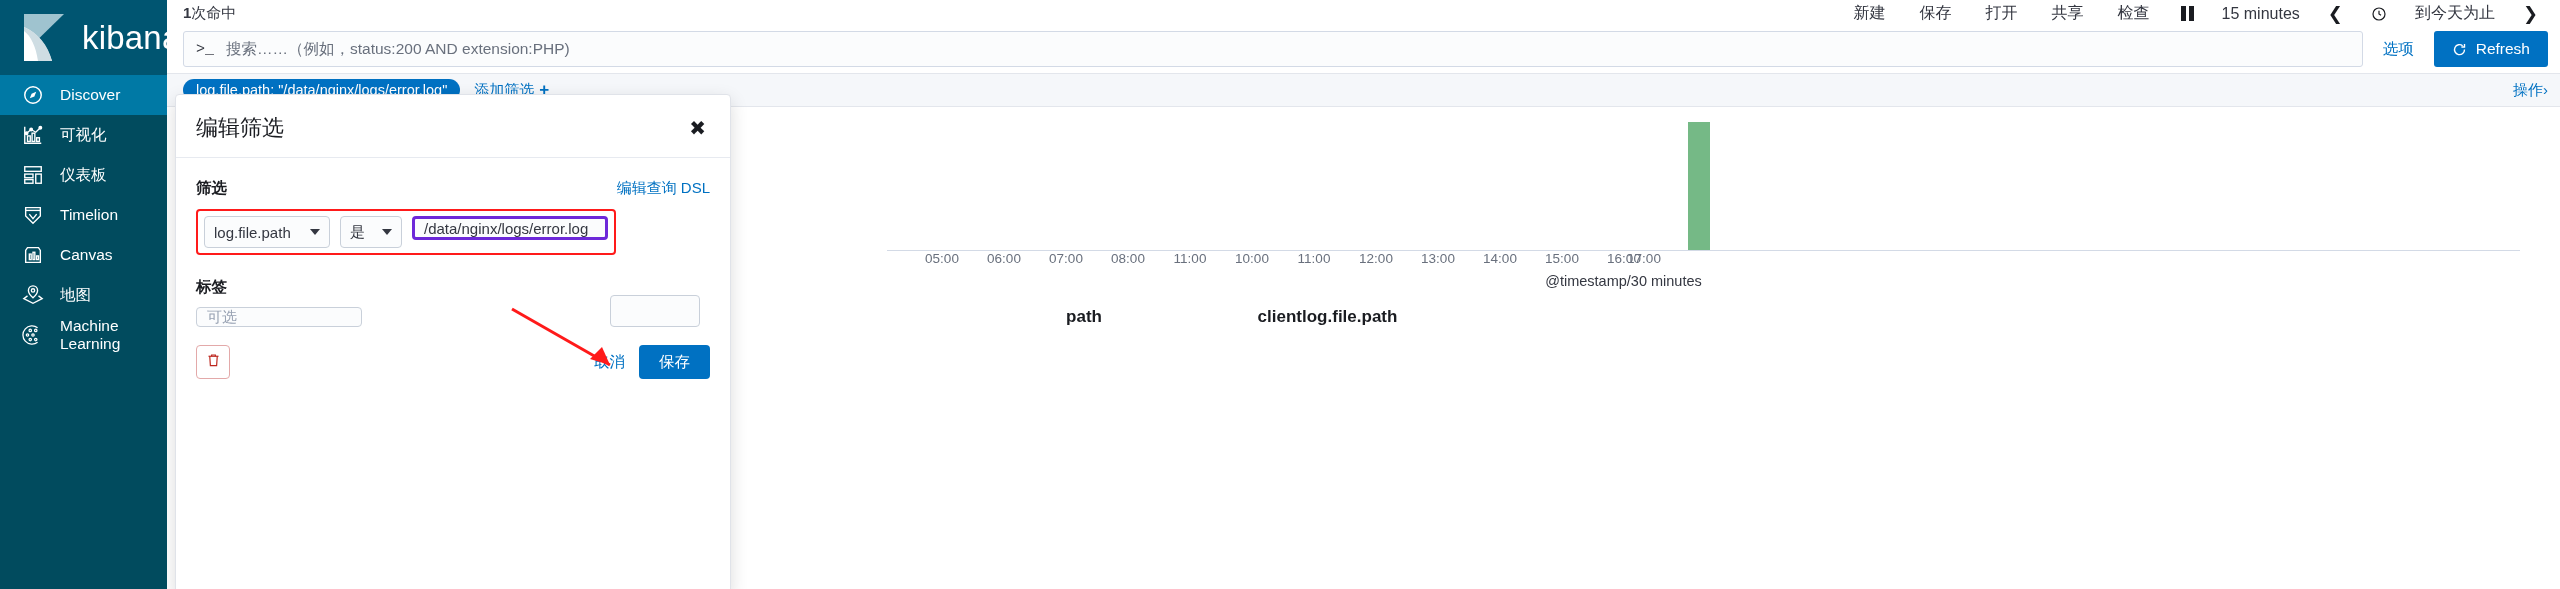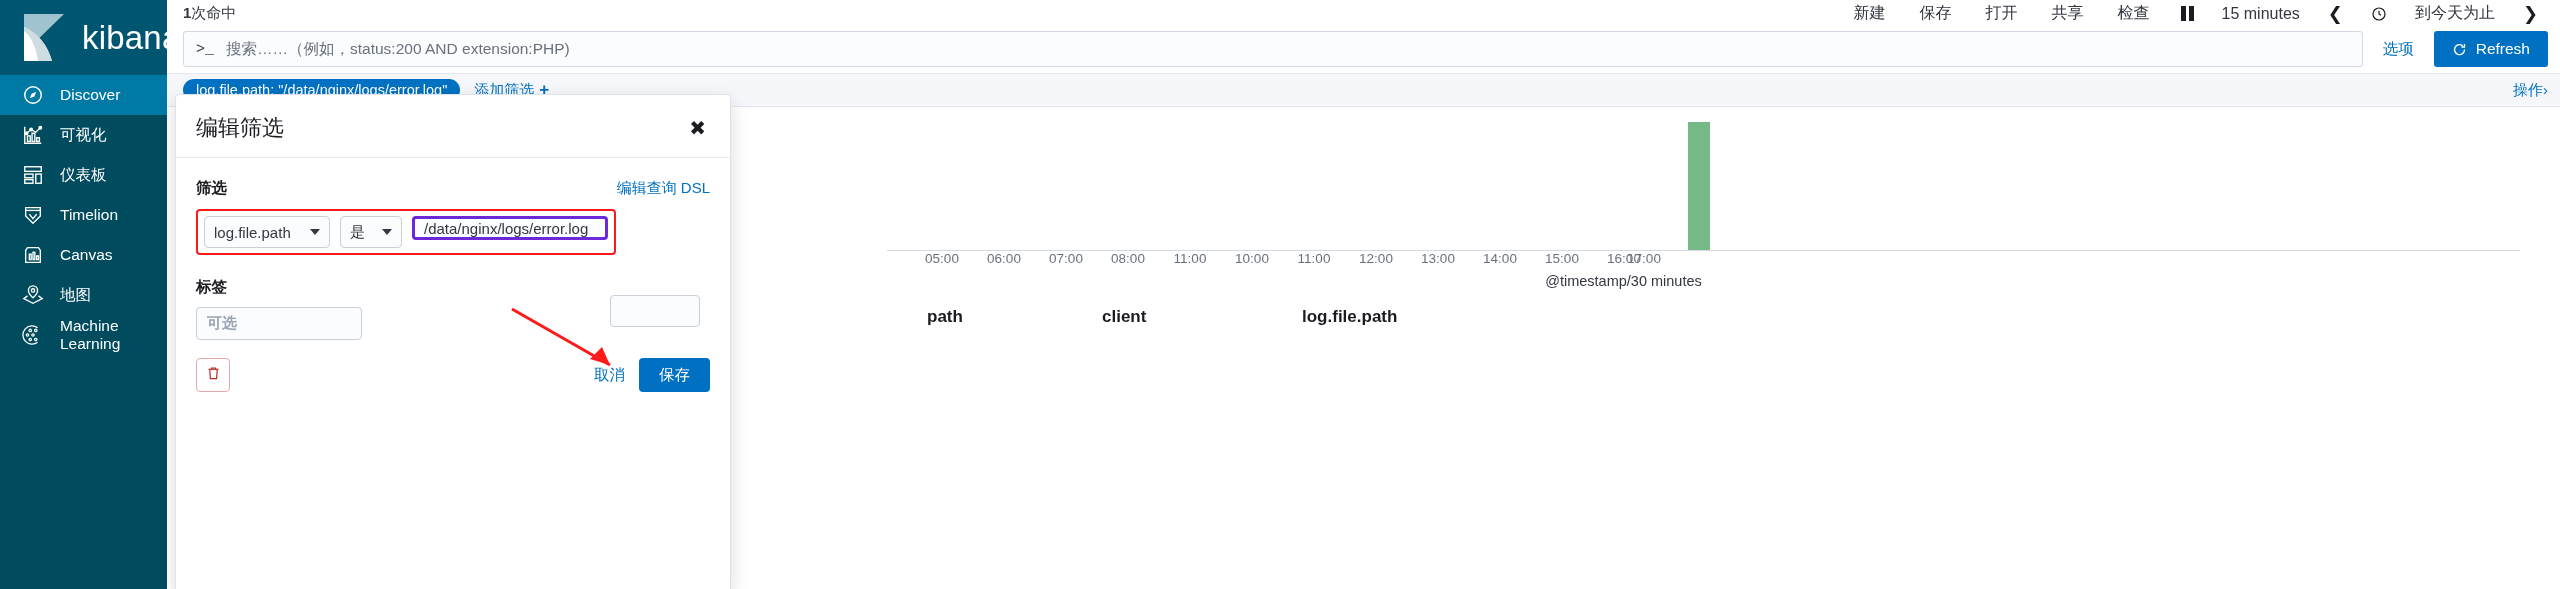"可选" .label-input { font-weight: bold -> none; height: 33px -> 20px }
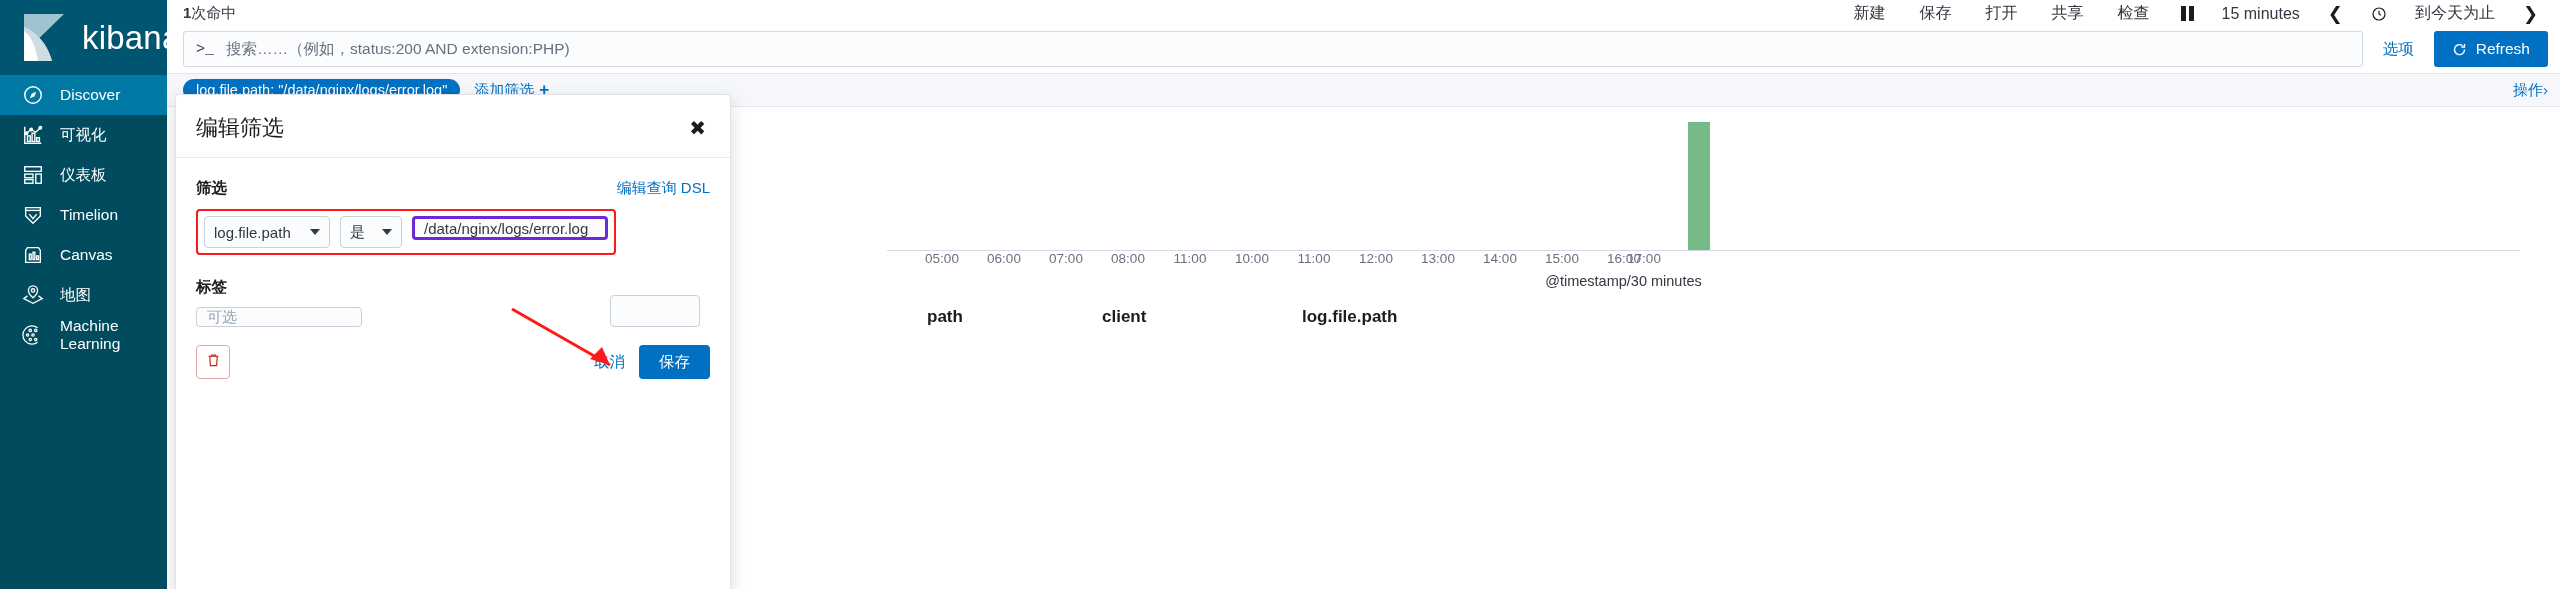"path" .table-head span { text-align: none -> right }
